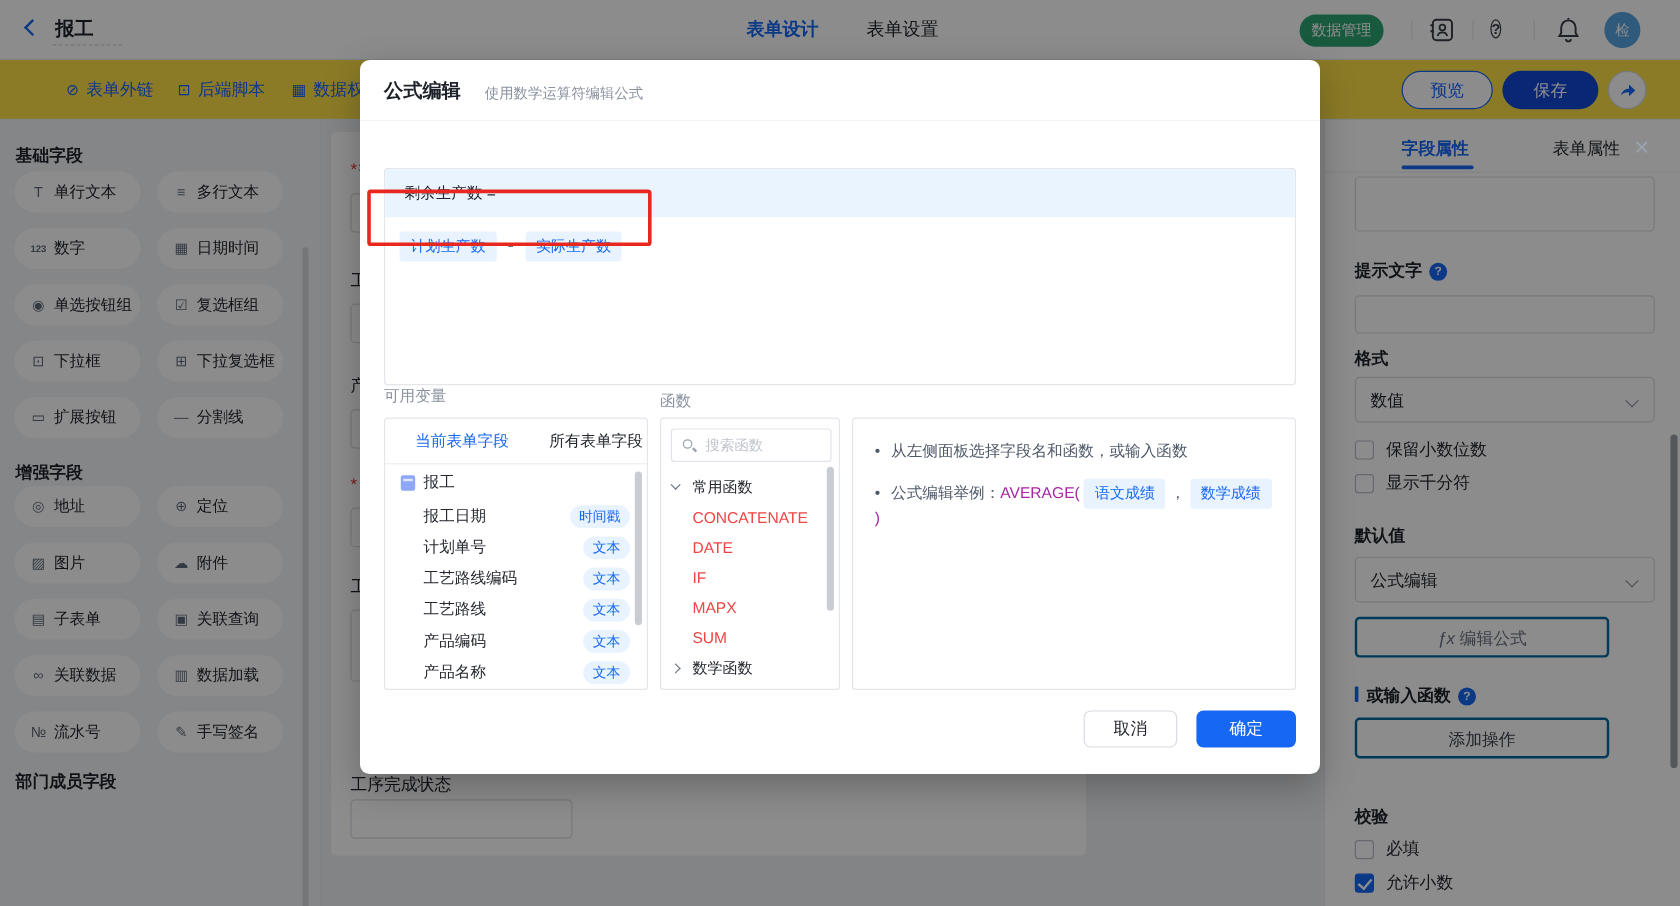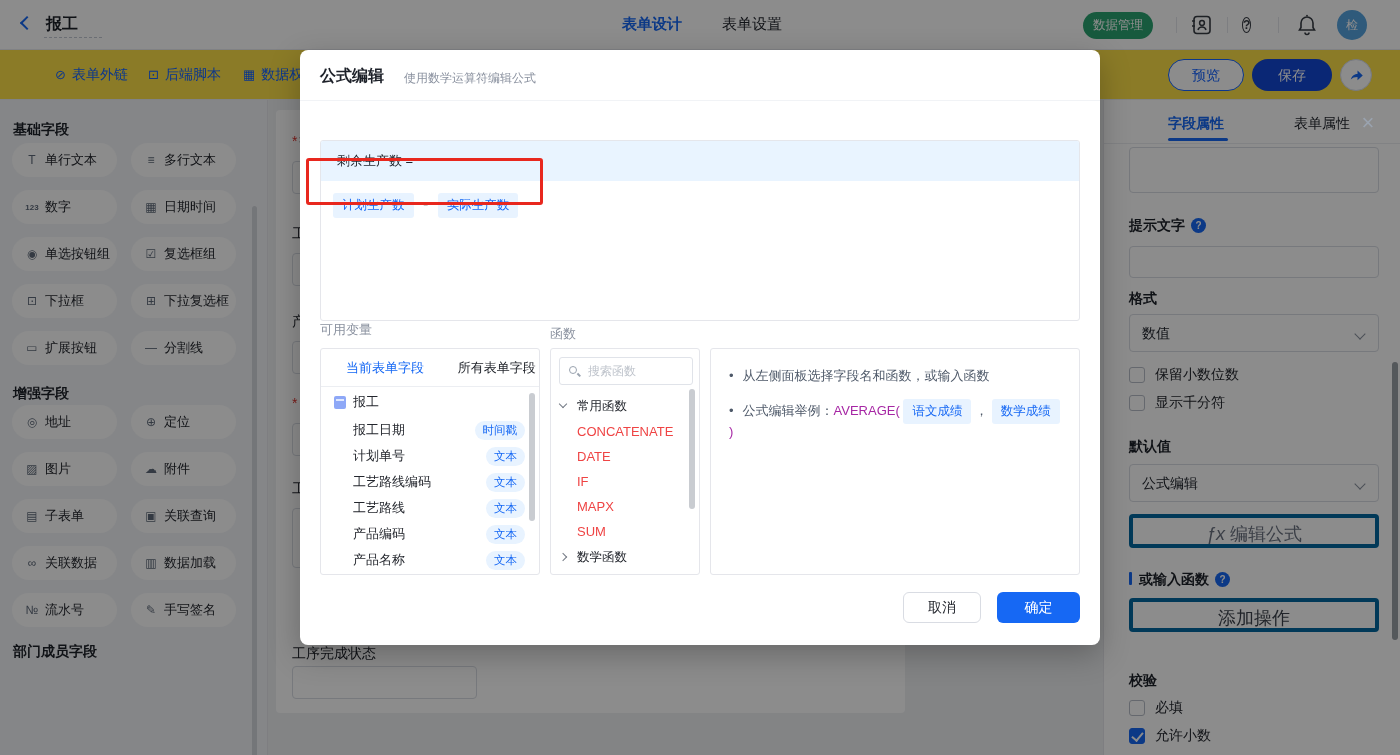"ƒx 编辑公式" .rbtn { border: 4px solid #0369a1 -> 2px solid #0369a1; font-size: 18px -> 14px; width: 250px -> 212px }
